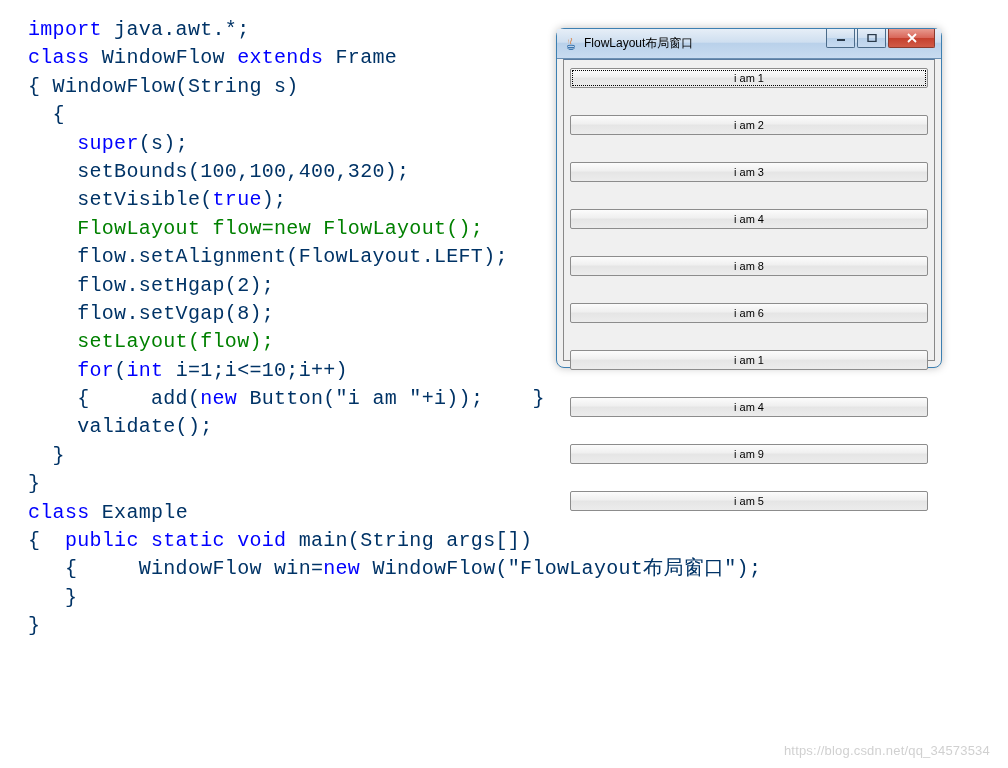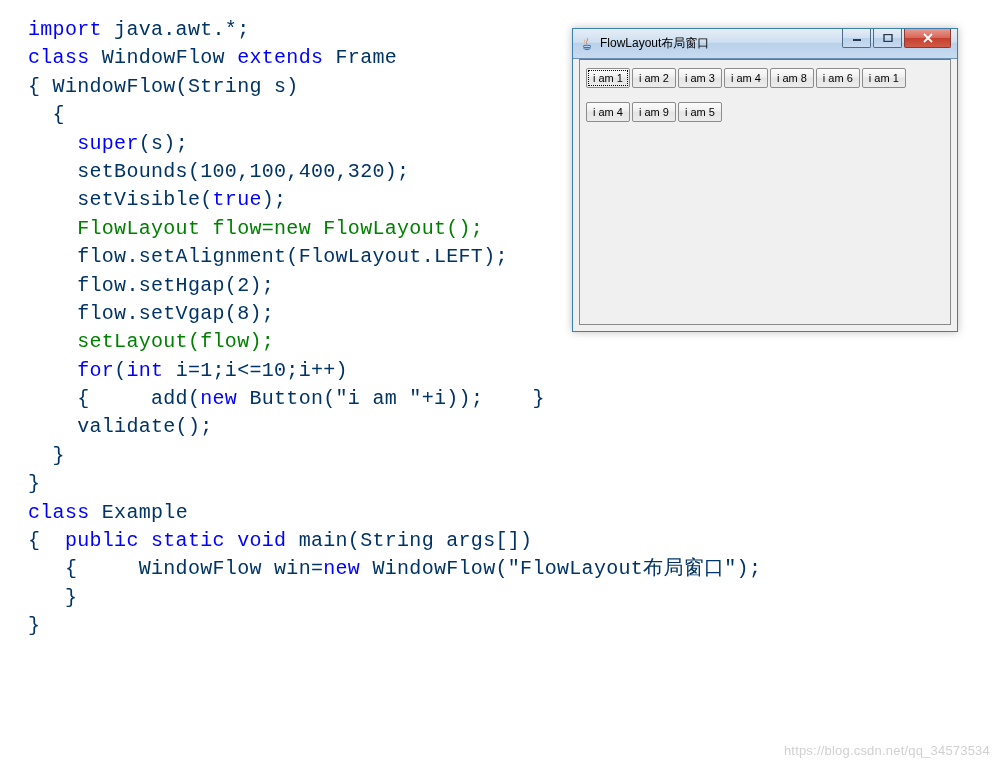"FlowLayout布局窗口" .window { border-radius: 0 -> 8px; height: 304px -> 340px; left: 572px -> 556px }
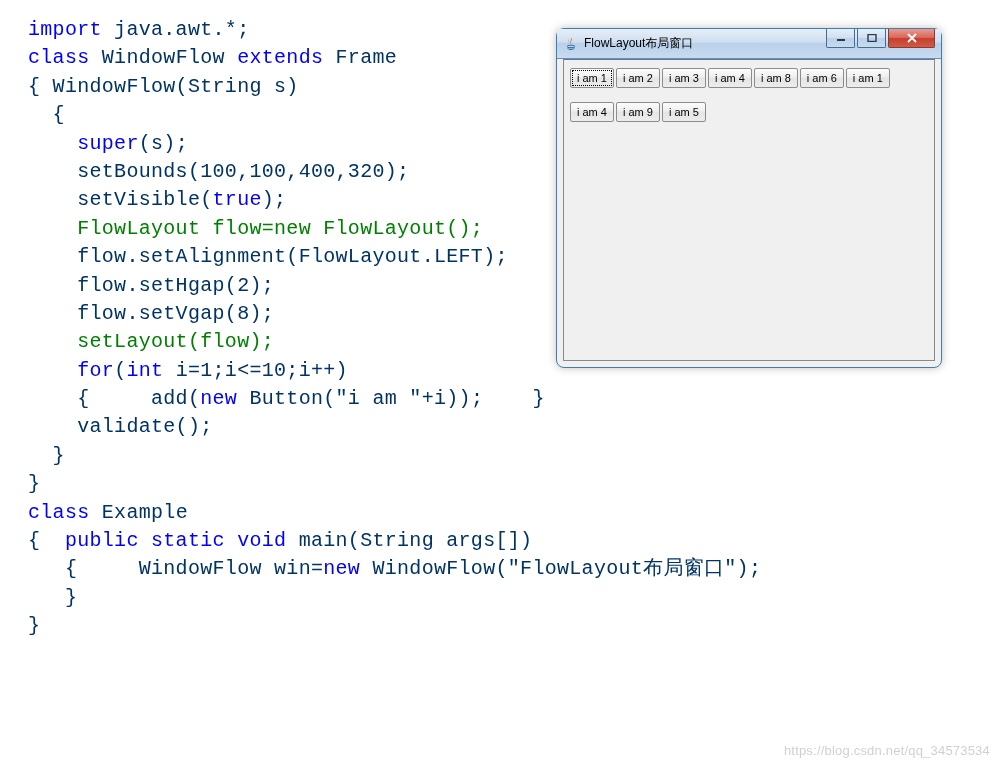"i am 1" .flow-row { flex-direction: none -> column; gap: 6px 2px -> 19px 2px }
